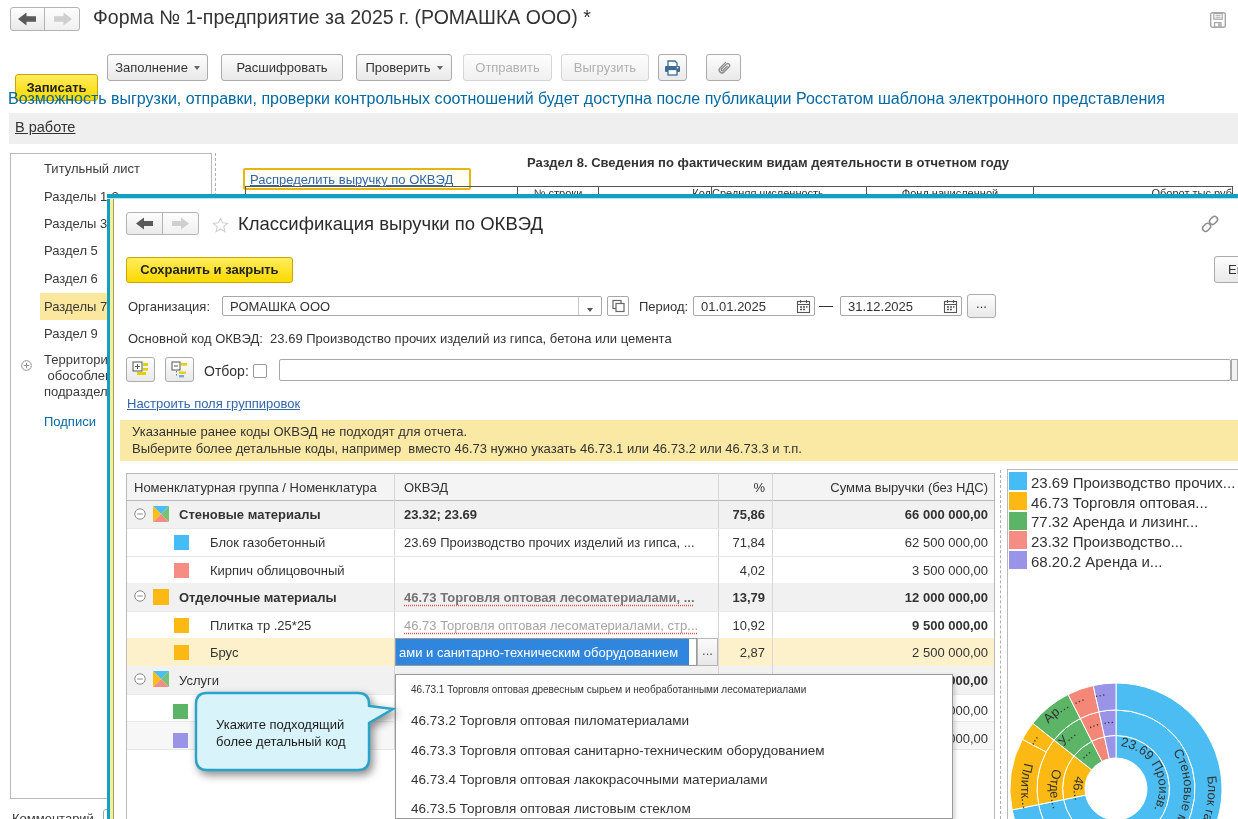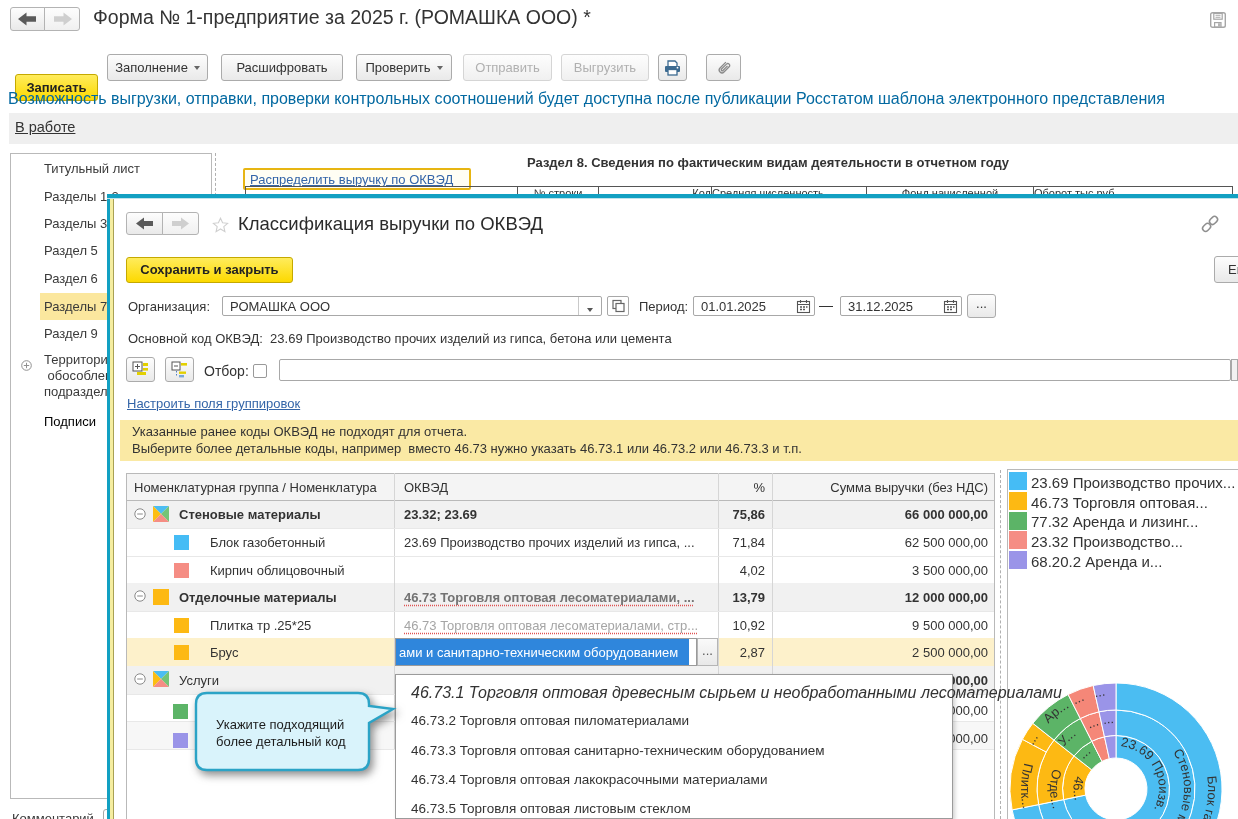"Оборот тыс.руб" div.ab { text-align: left -> right }
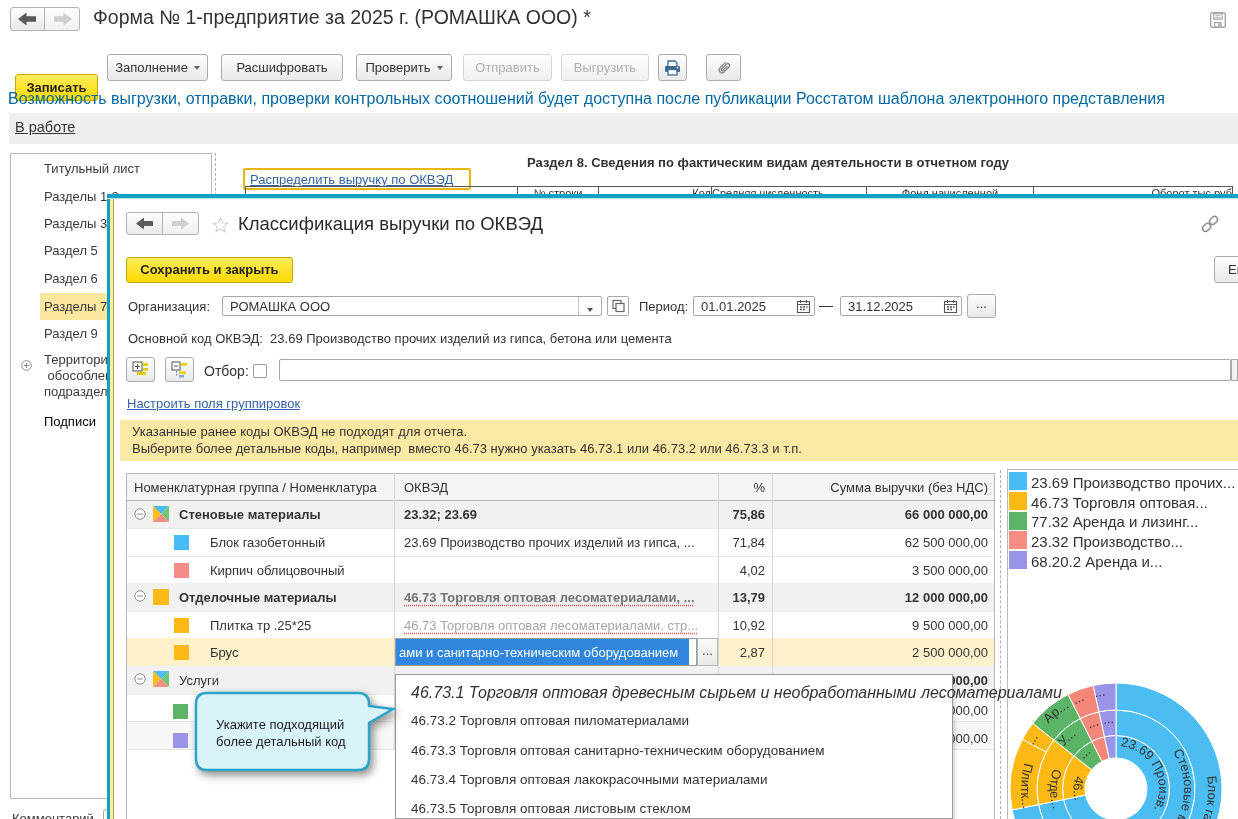"Подписи" div.ab { color: #000000 -> #0369a1 }
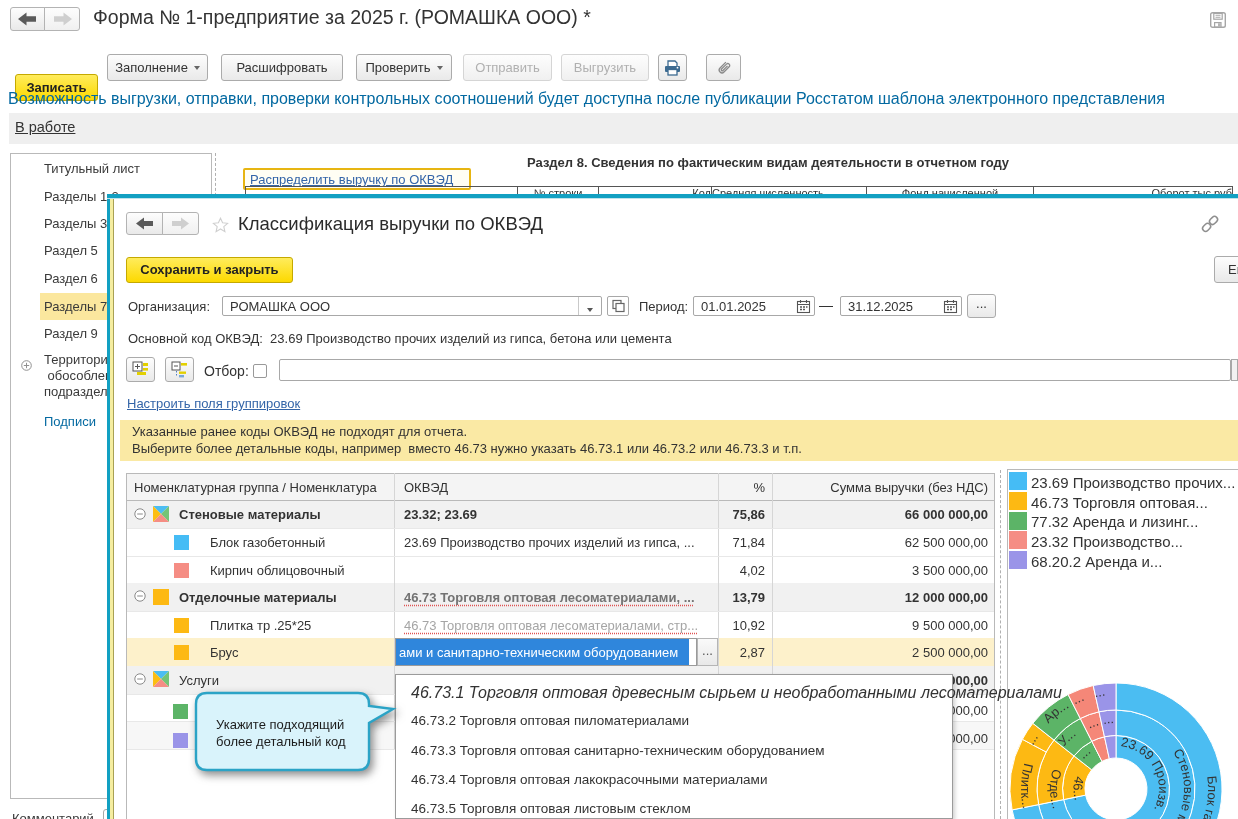"9 500 000,00" div.ab { font-weight: none -> bold }
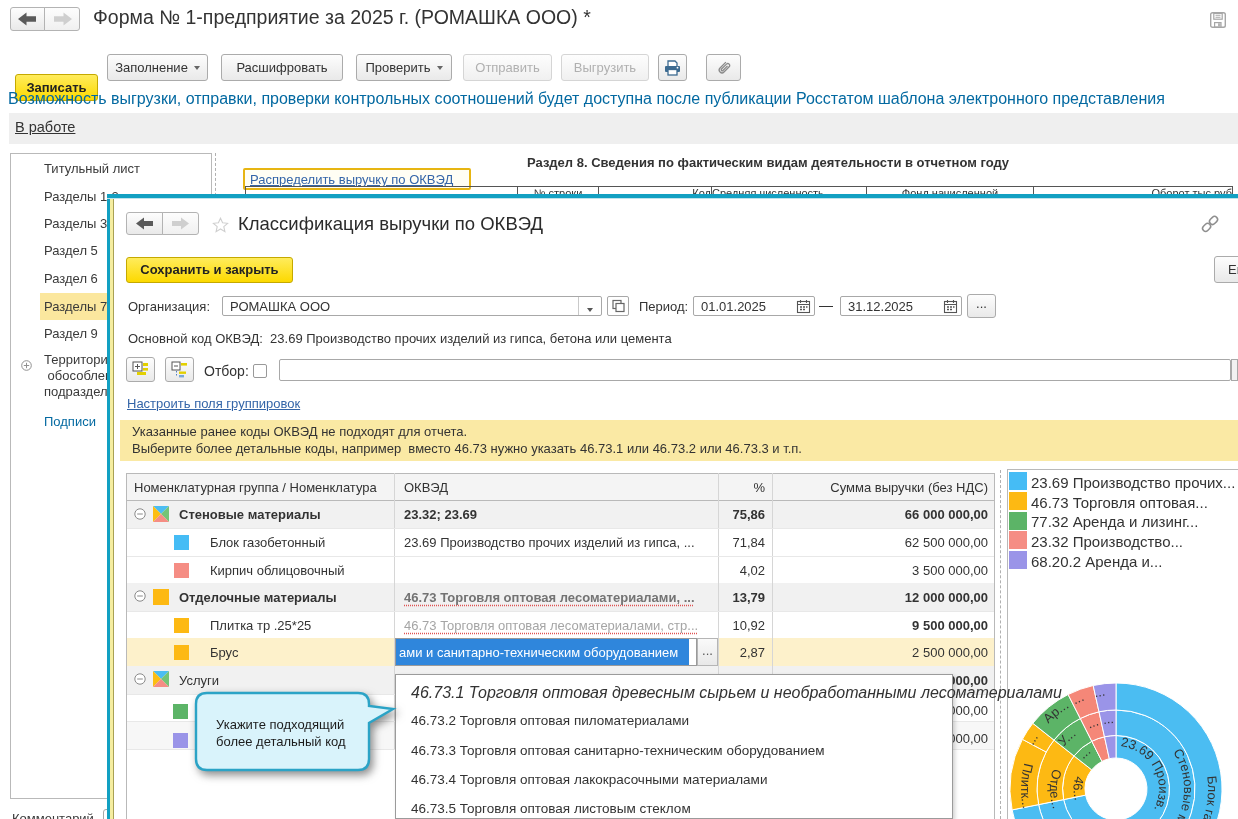"46.73.1 Торговля оптовая древесным" div.ab { font-size: 16px -> 10px; font-style: italic -> none }
